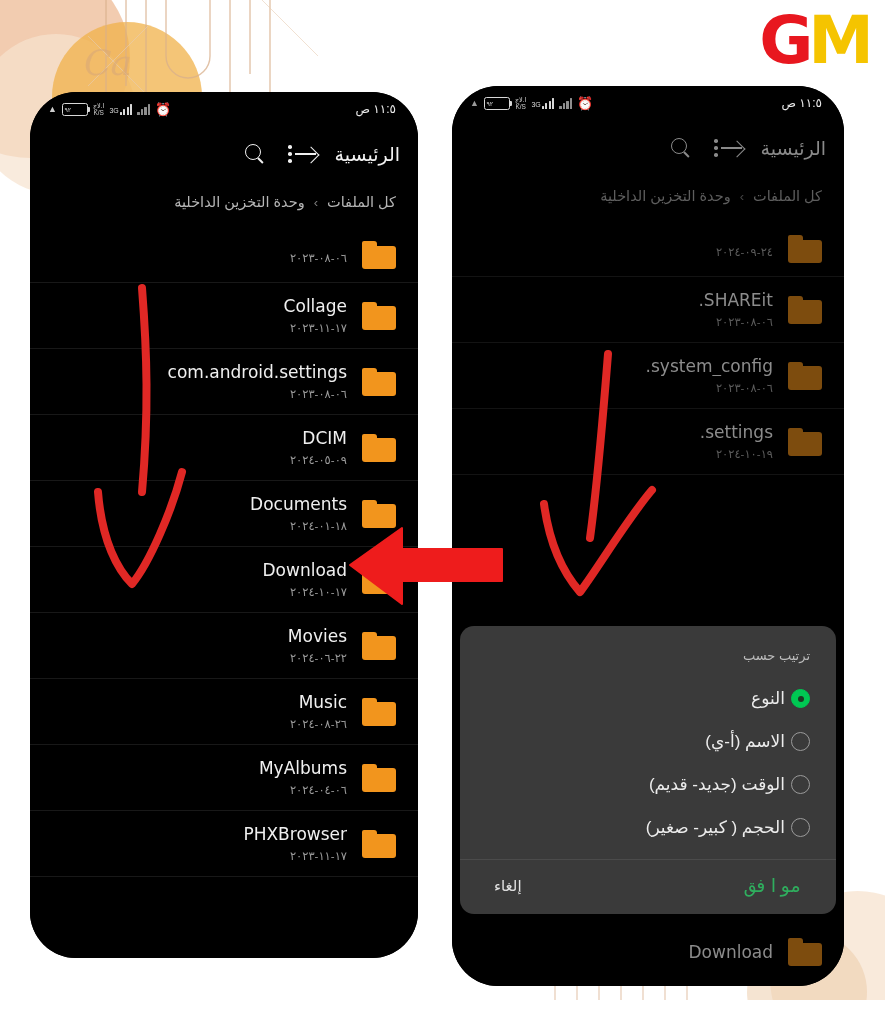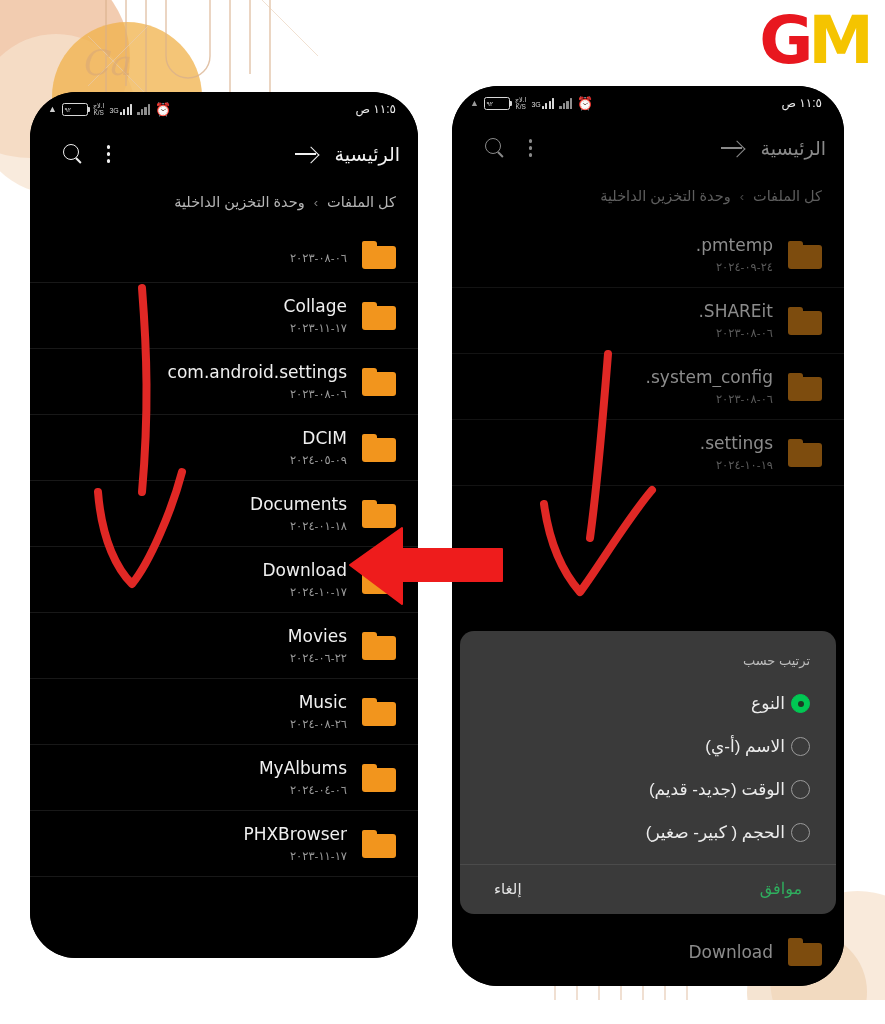"الرئيسية" .appbar { justify-content: space-between -> flex-start }
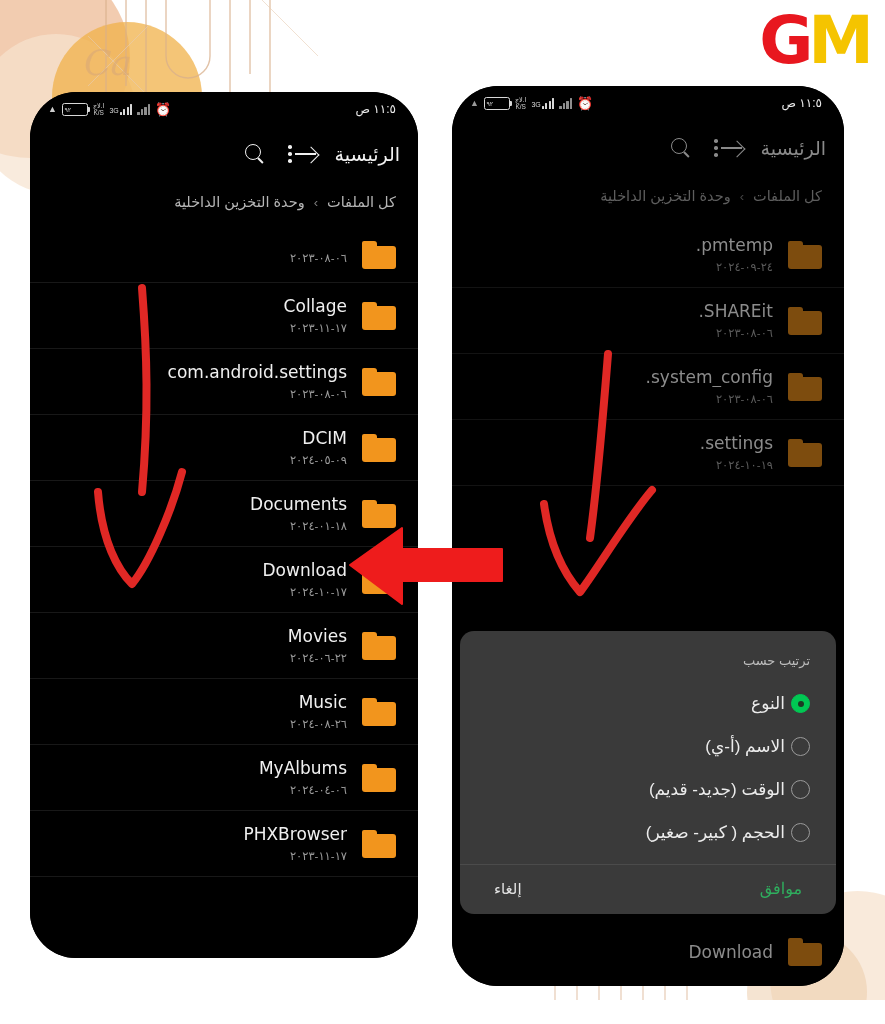".pmtemp" div.file-name { html: <div>.pmtemp</div> -> none }
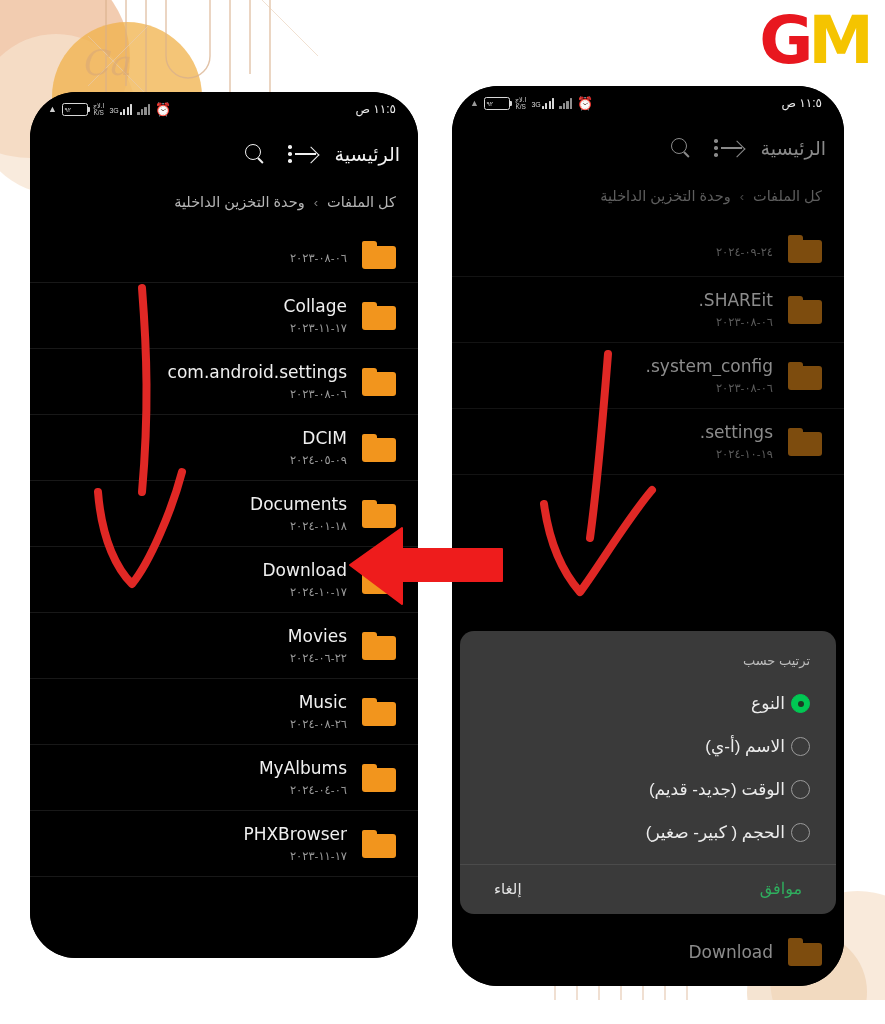"موافق" .btn-ok { font-family: Liberation Serif, serif -> Liberation Mono, monospace; font-size: 16px -> 19px }
